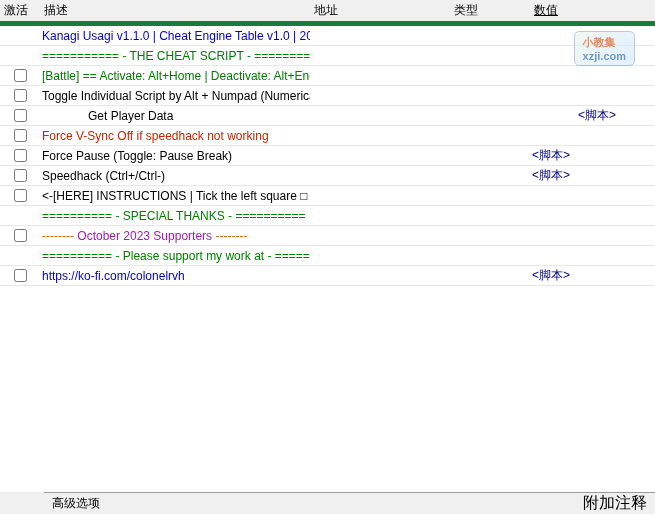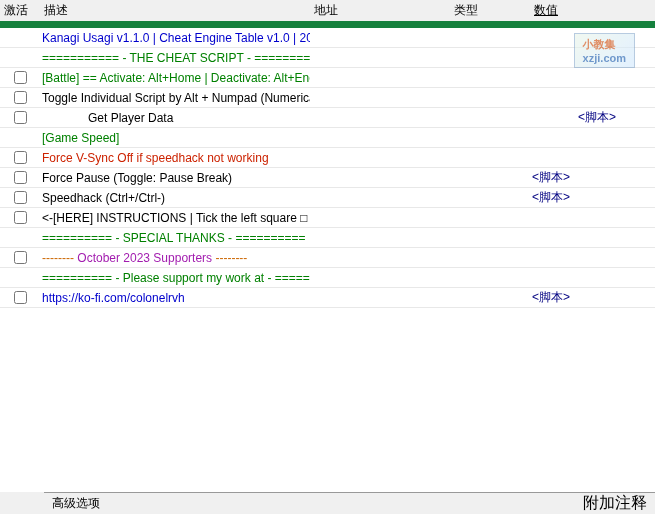"激活" .table-header { border-bottom: 7px solid #15803d -> 5px solid #15803d }
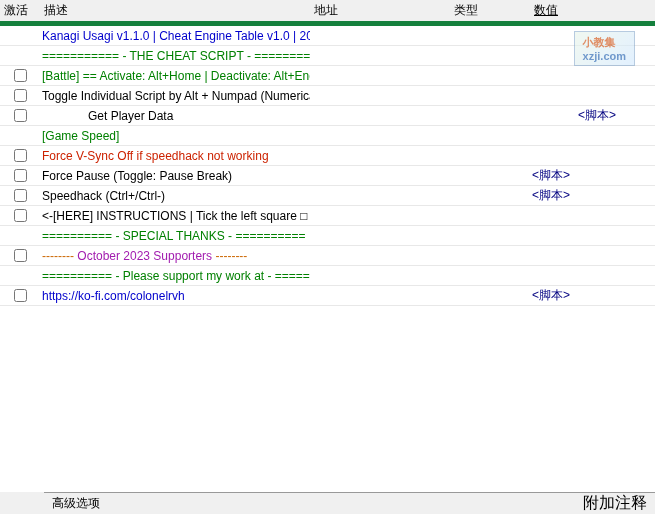"小教集" .watermark-box { border-radius: 0 -> 5px }
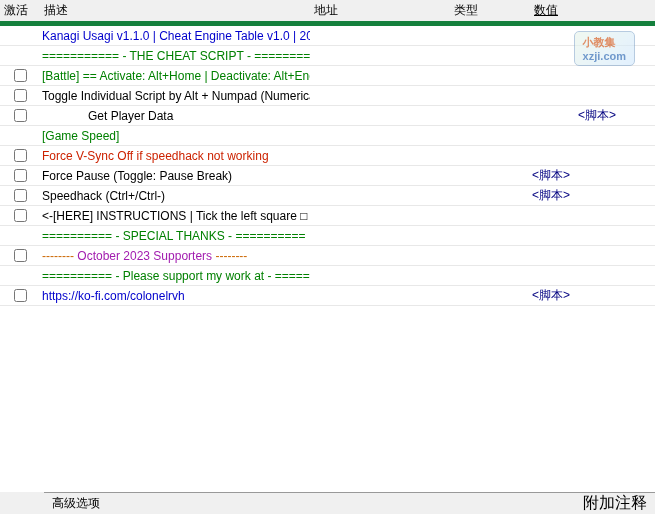"[Game Speed]" div.row { html: <div> <div></div> <div>[Game Speed]</div> <div></div> <div></div> <div></div> </div> -> none }
